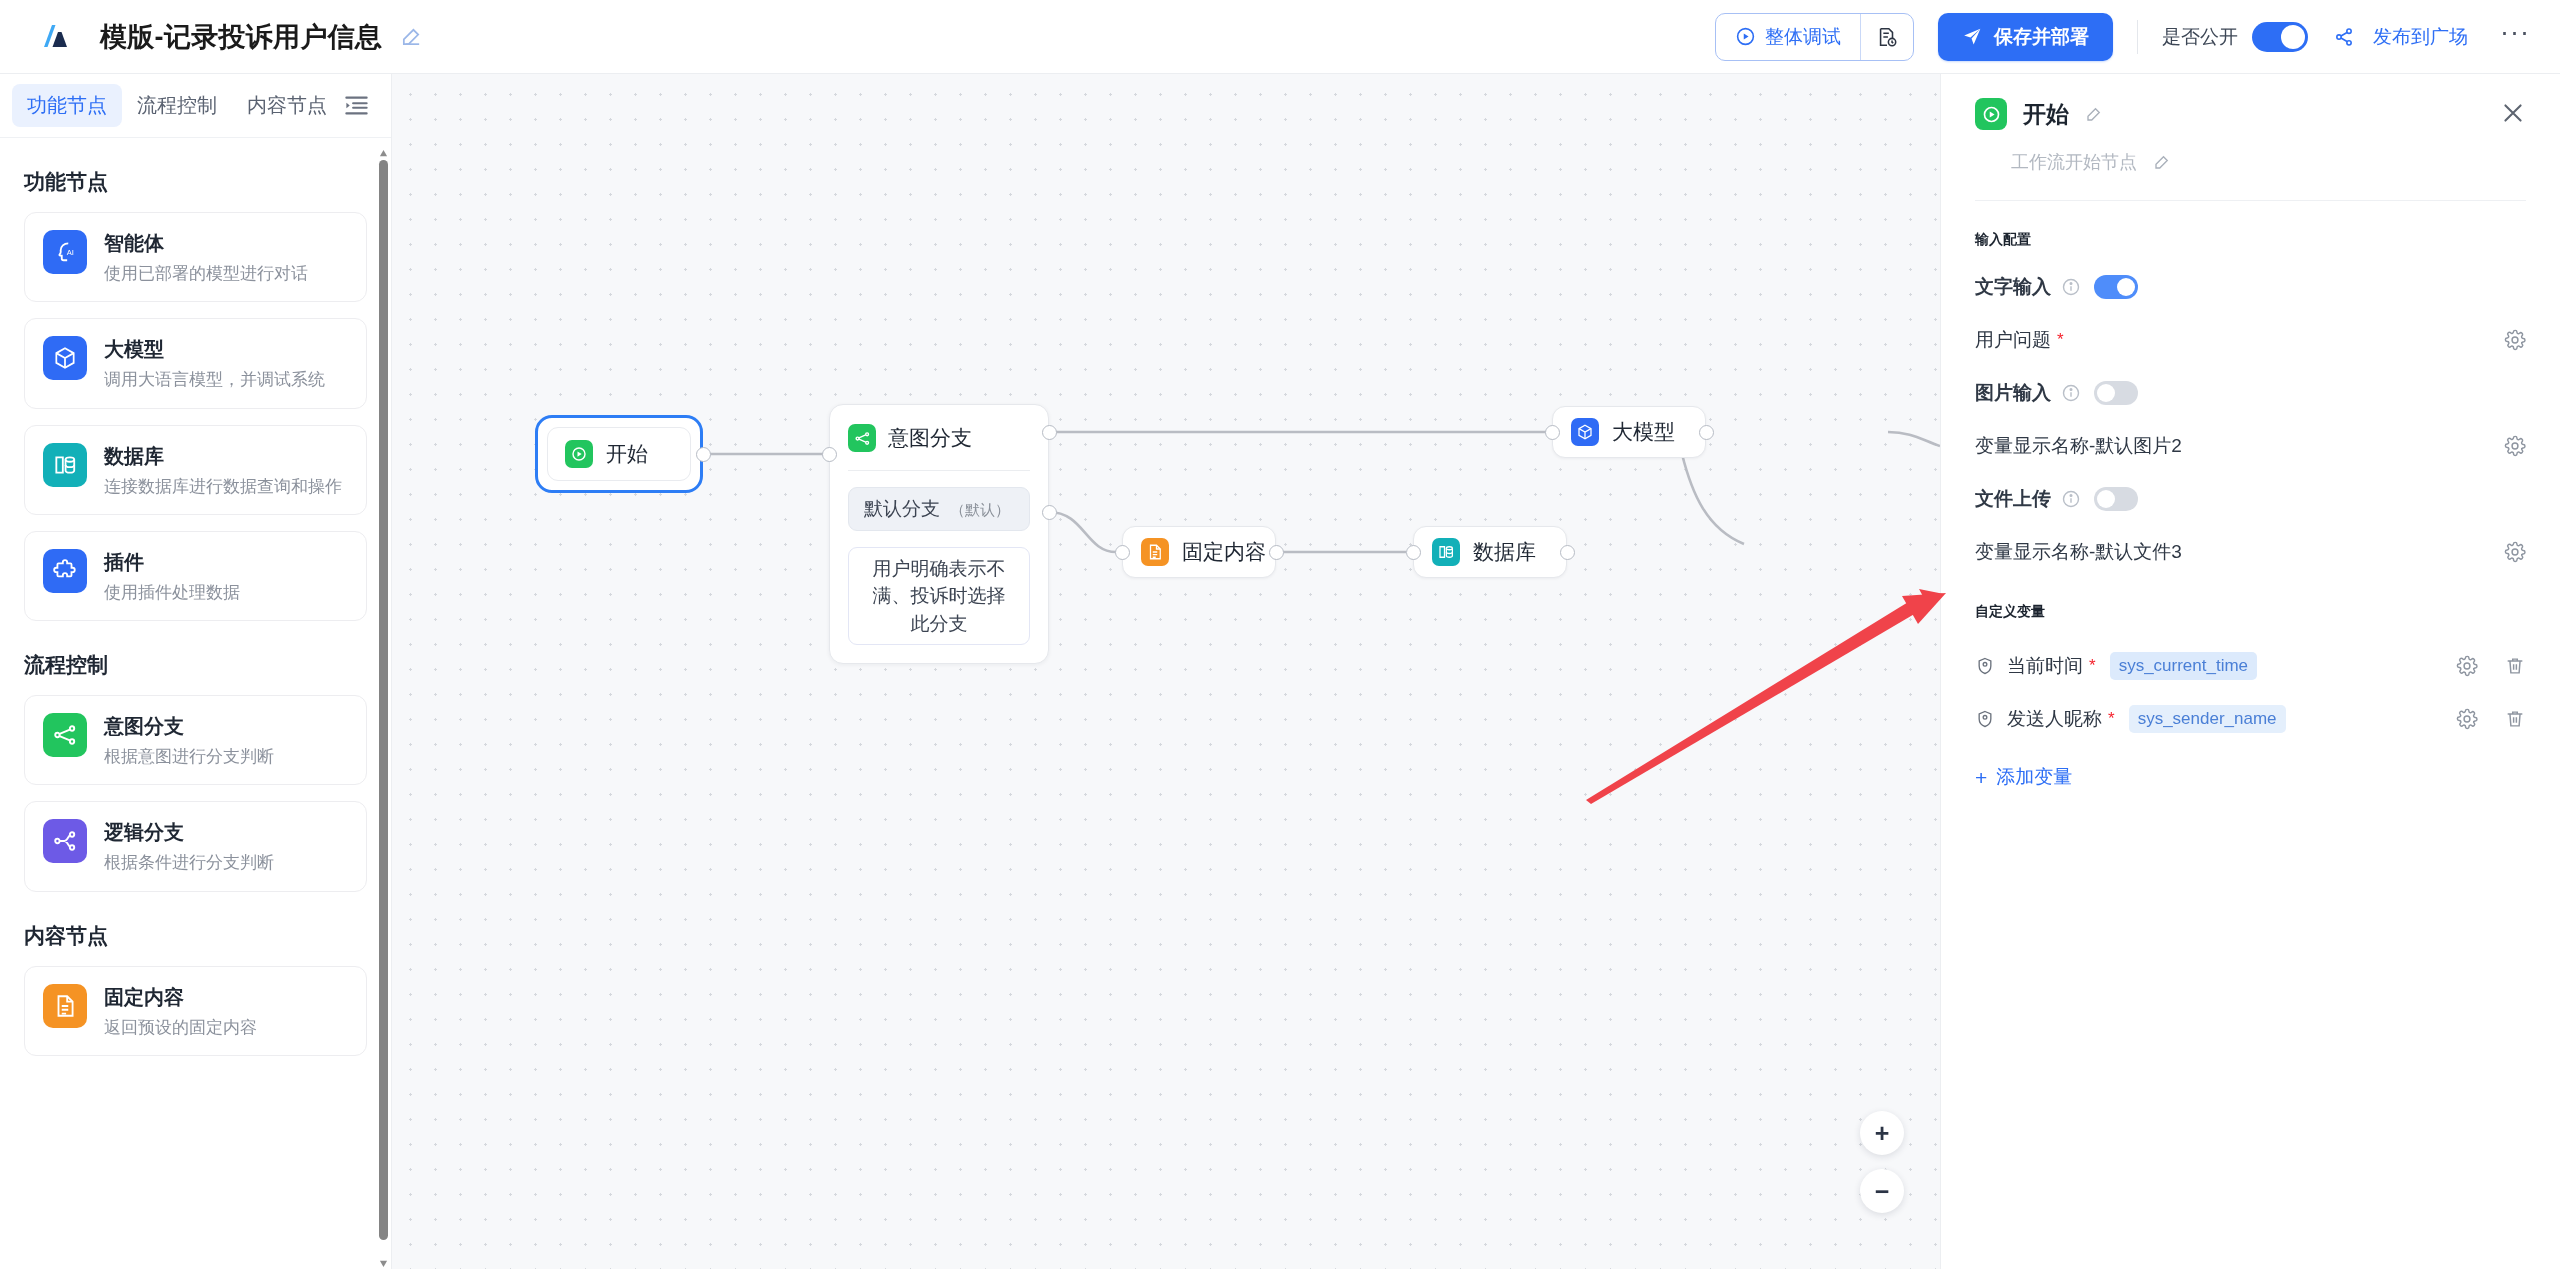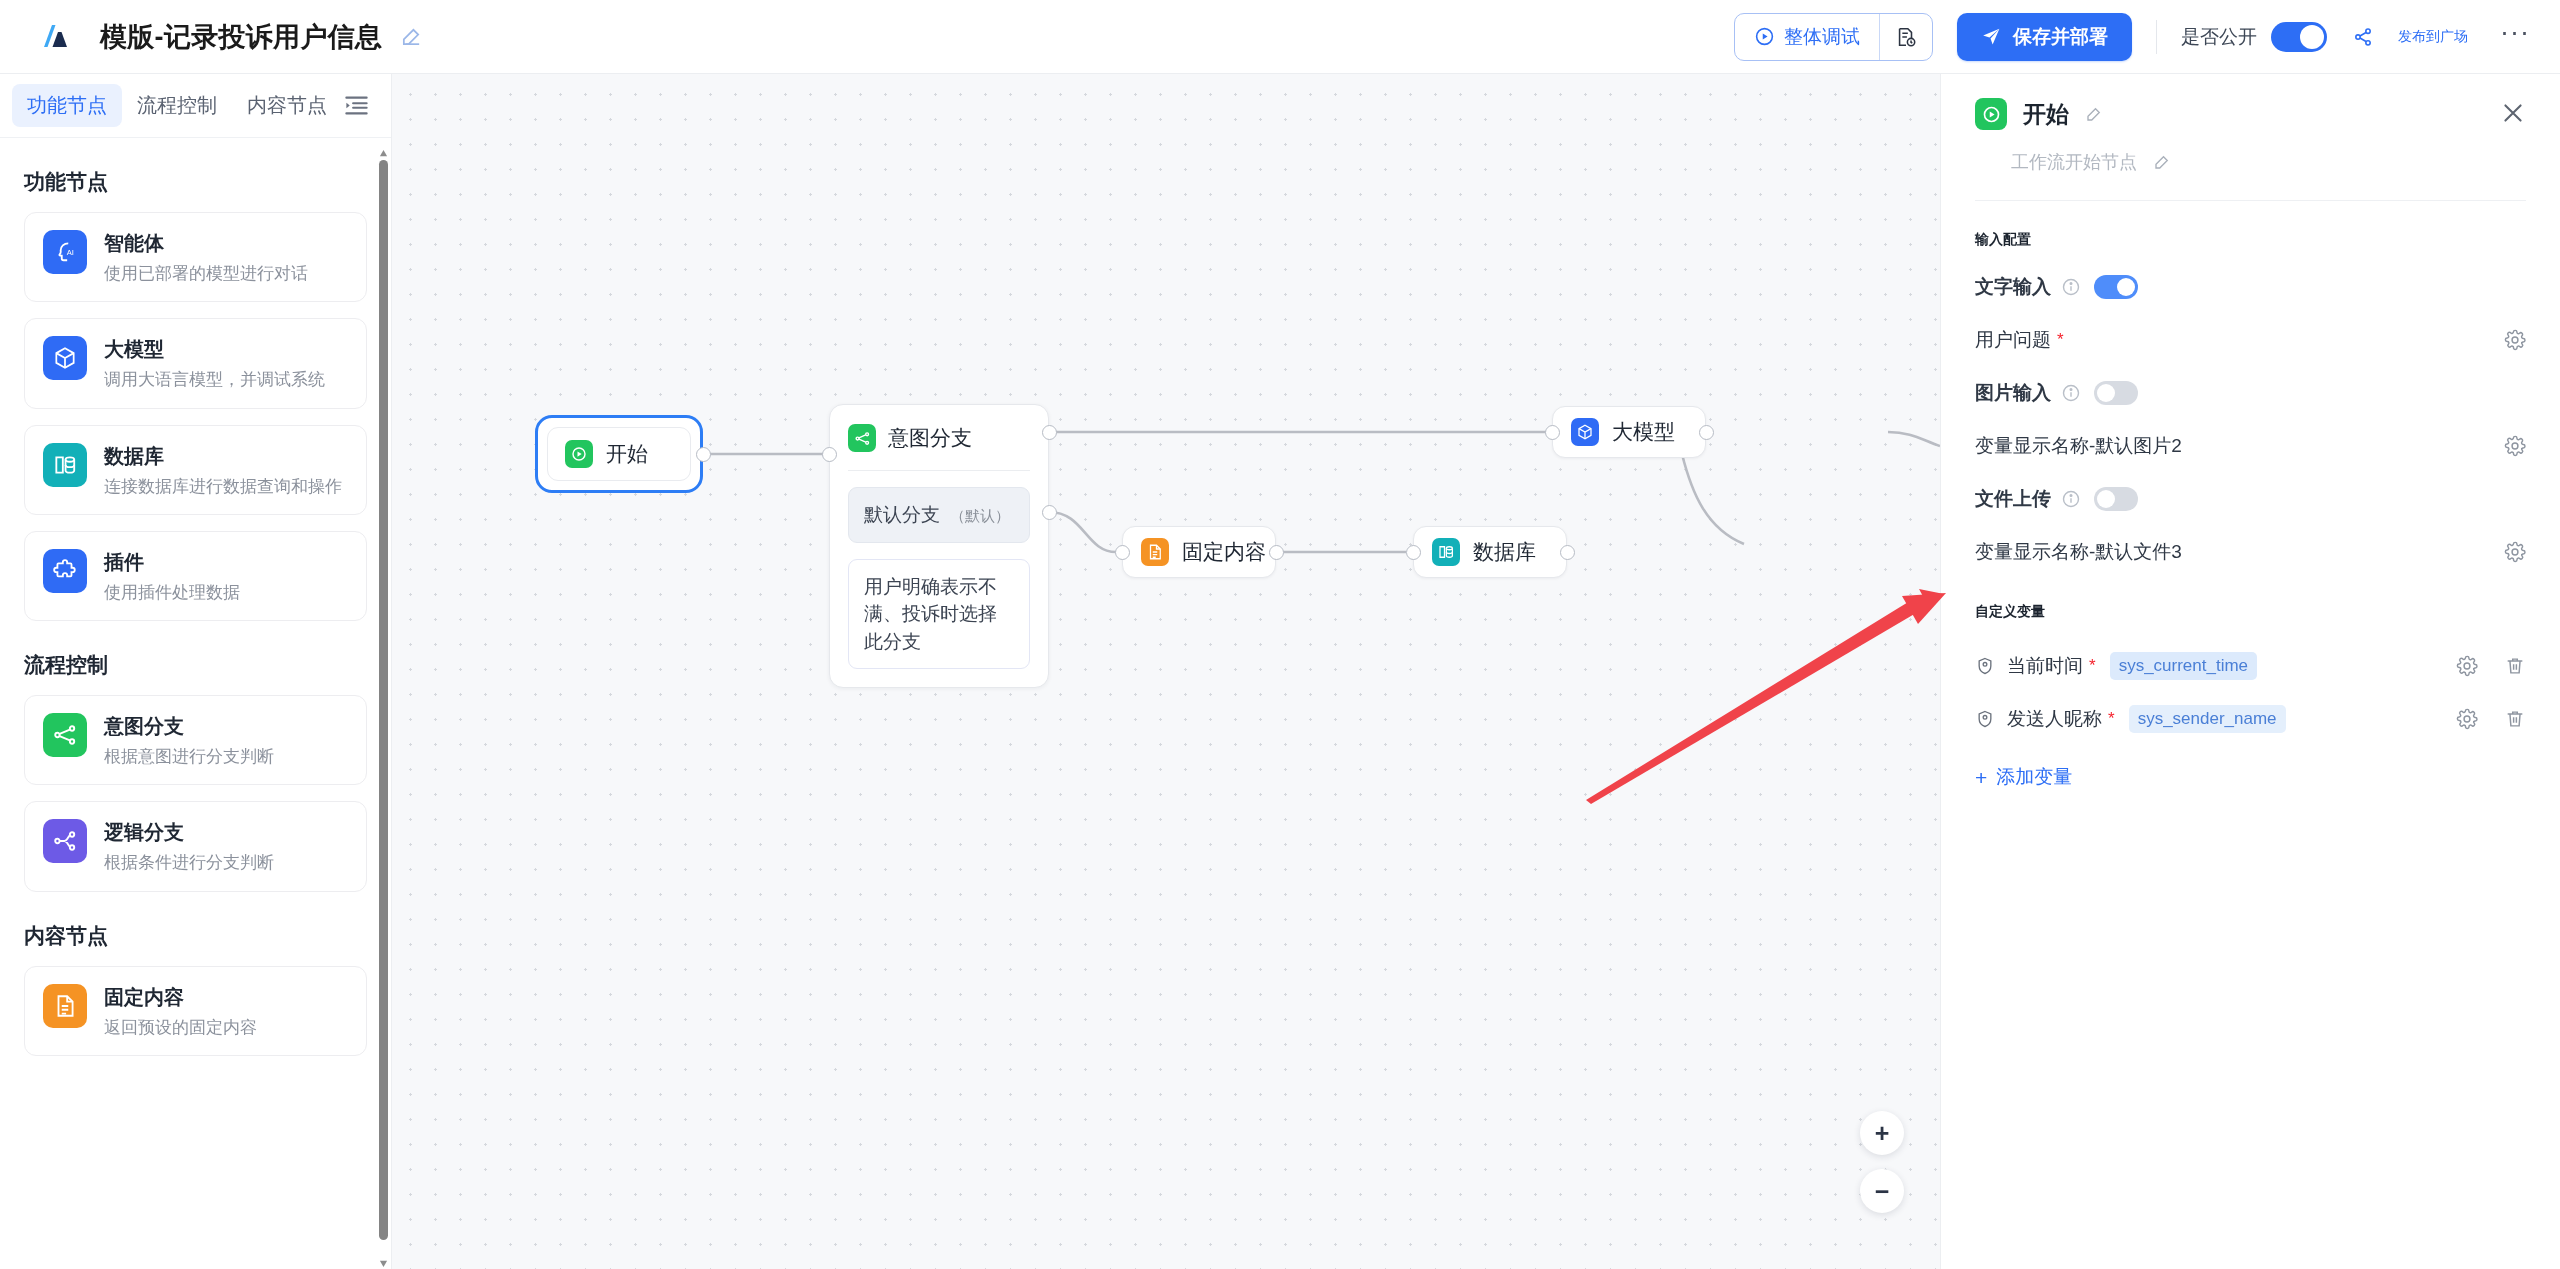"发布到广场" .share-link { font-size: 14px -> 19px; gap: 25px -> 19px }
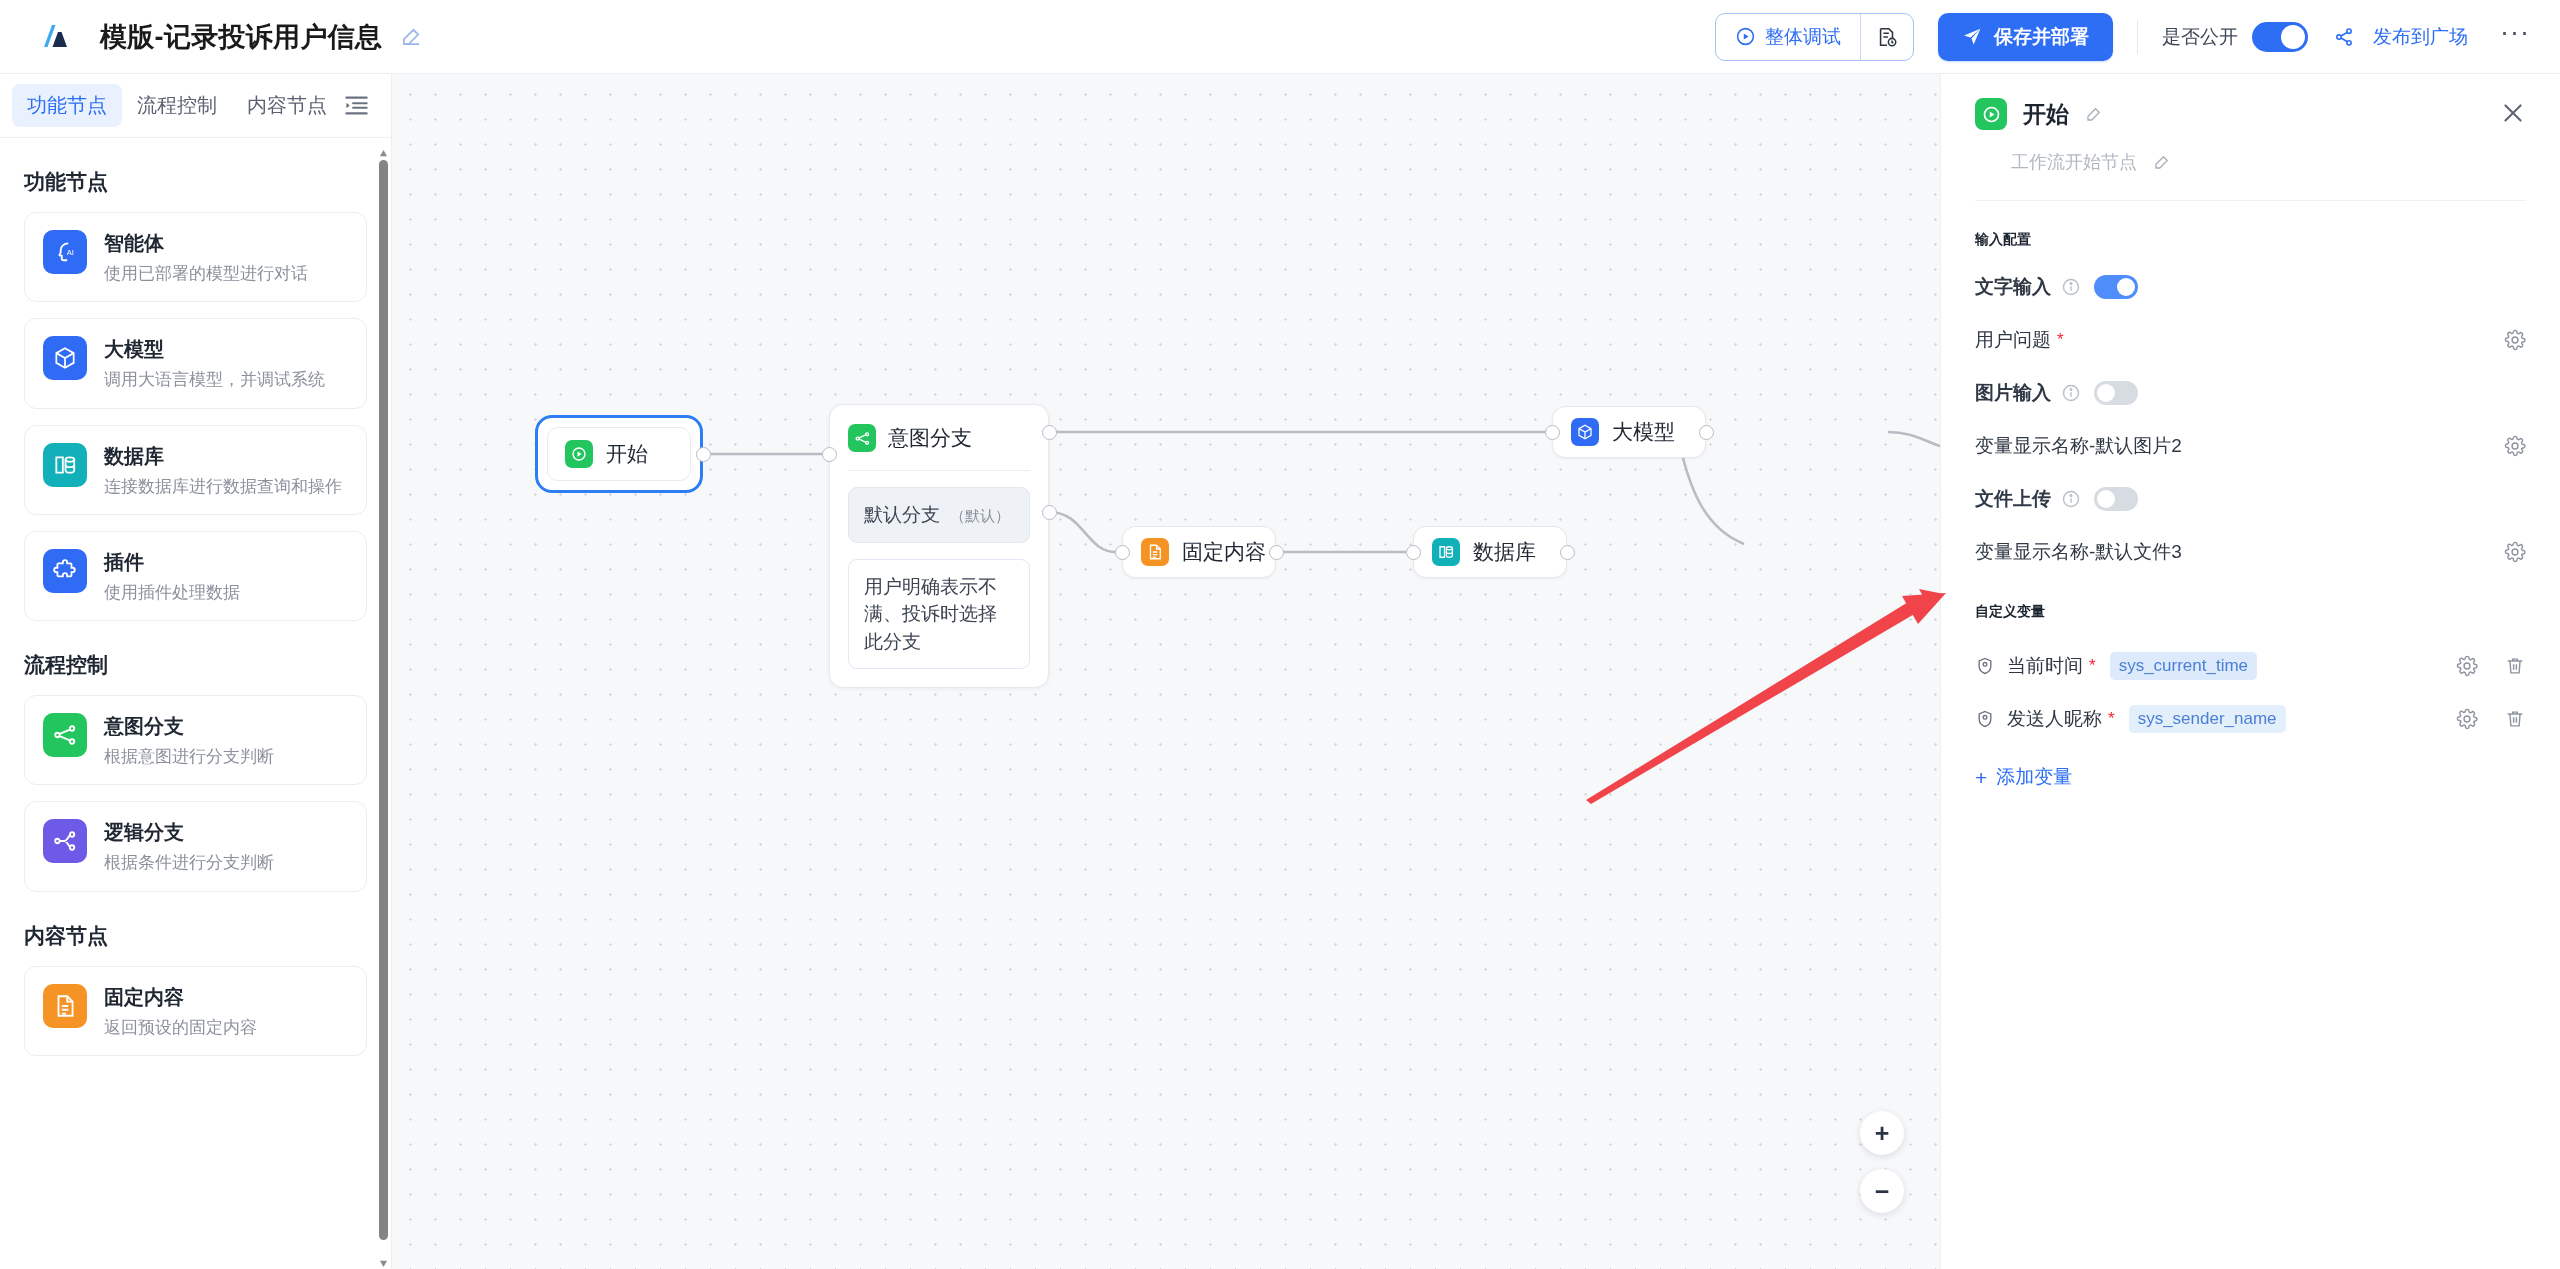"默认分支" .bitem { padding: 13px 15px -> 7px 15px; text-align: none -> center }
